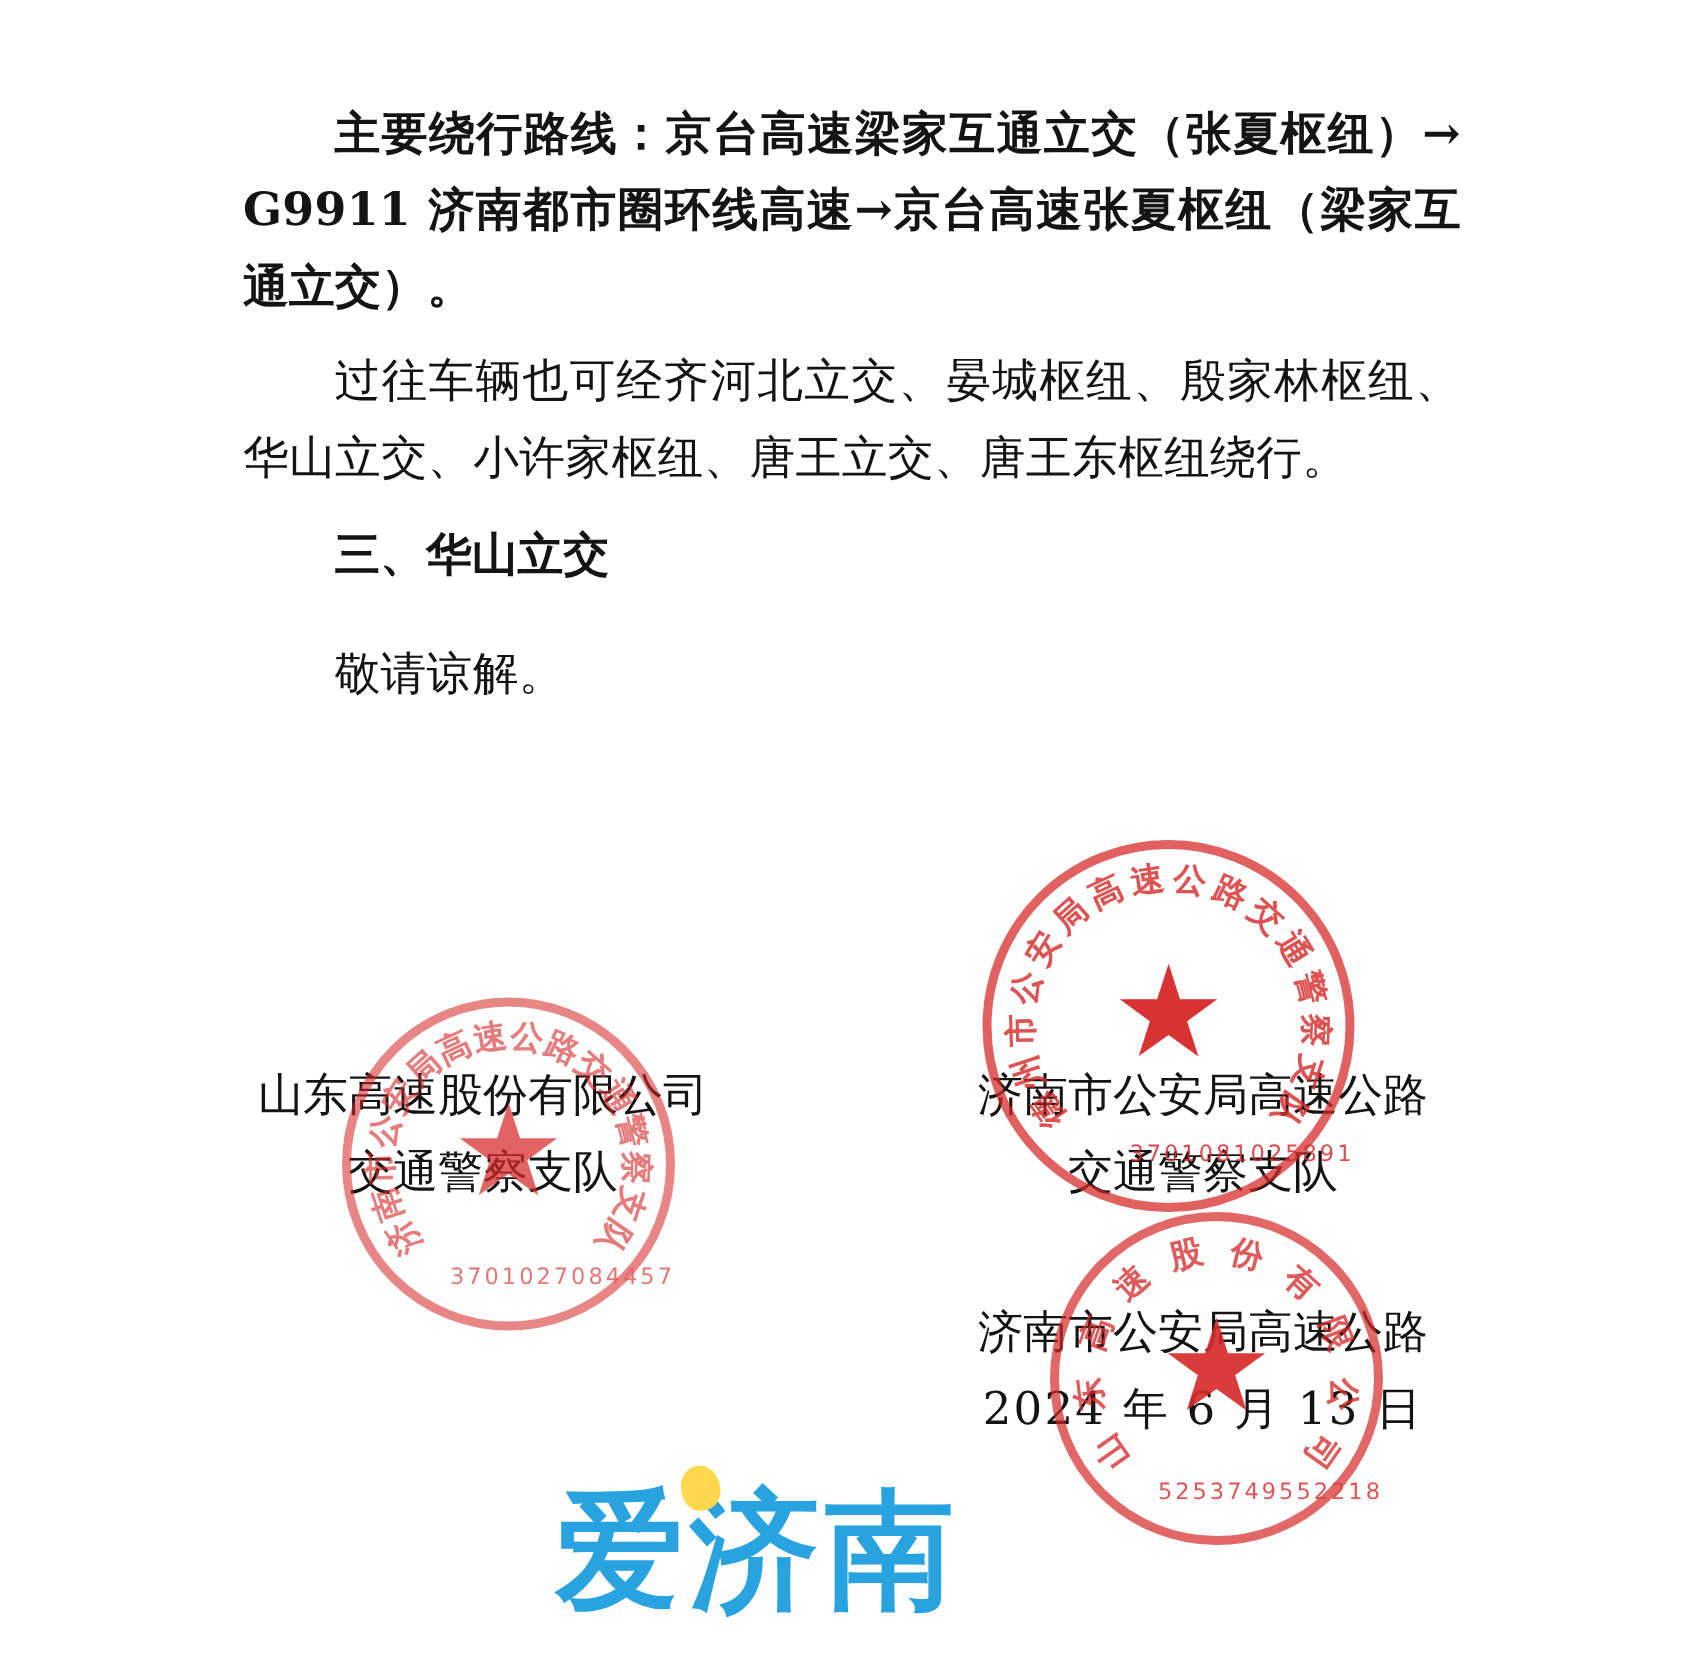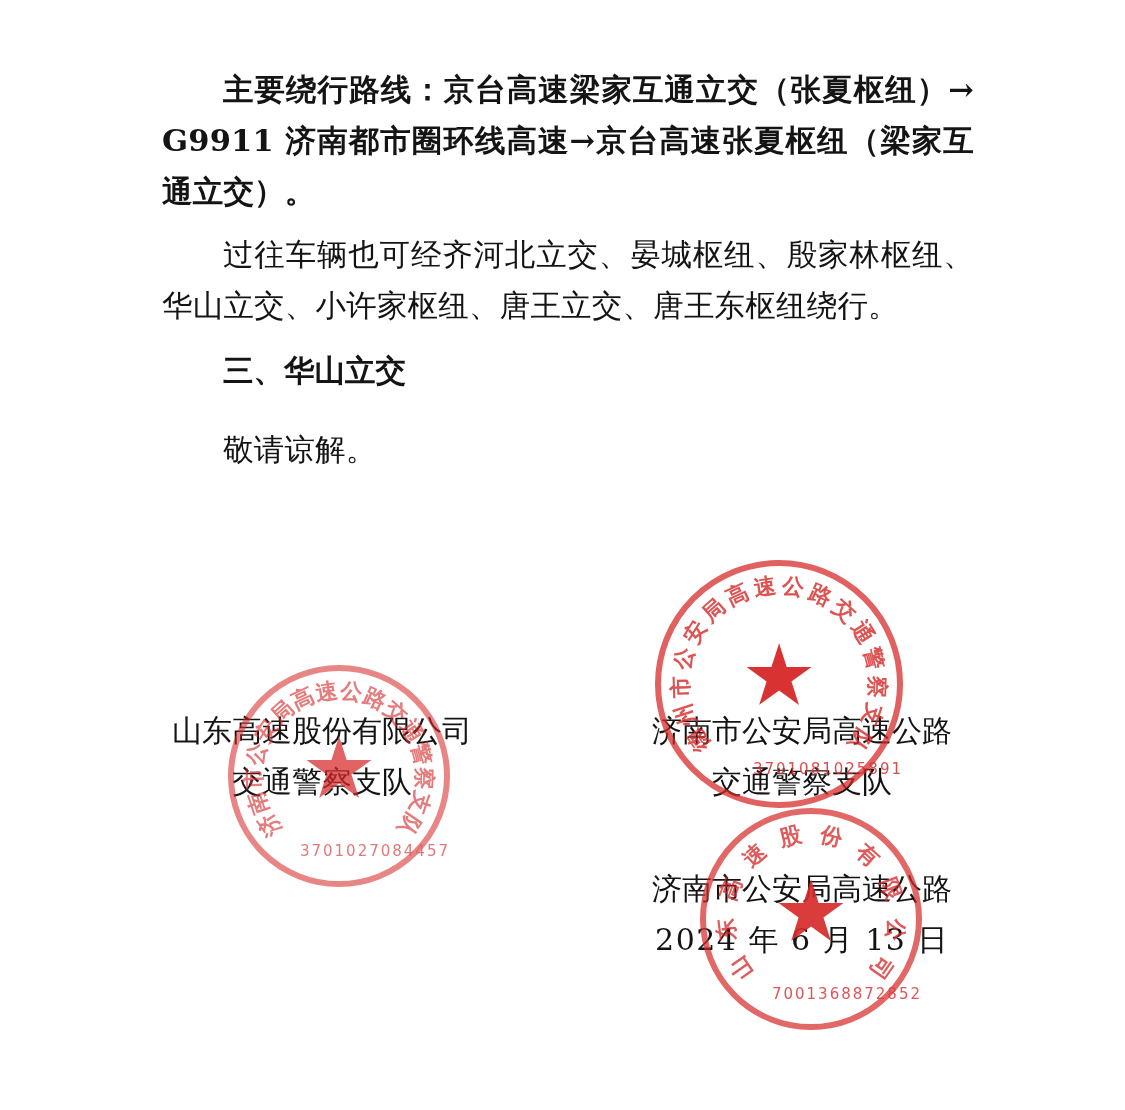"爱济南" div.watermark { html: none -> <div> <div></div> <div>爱济南</div> </div> }
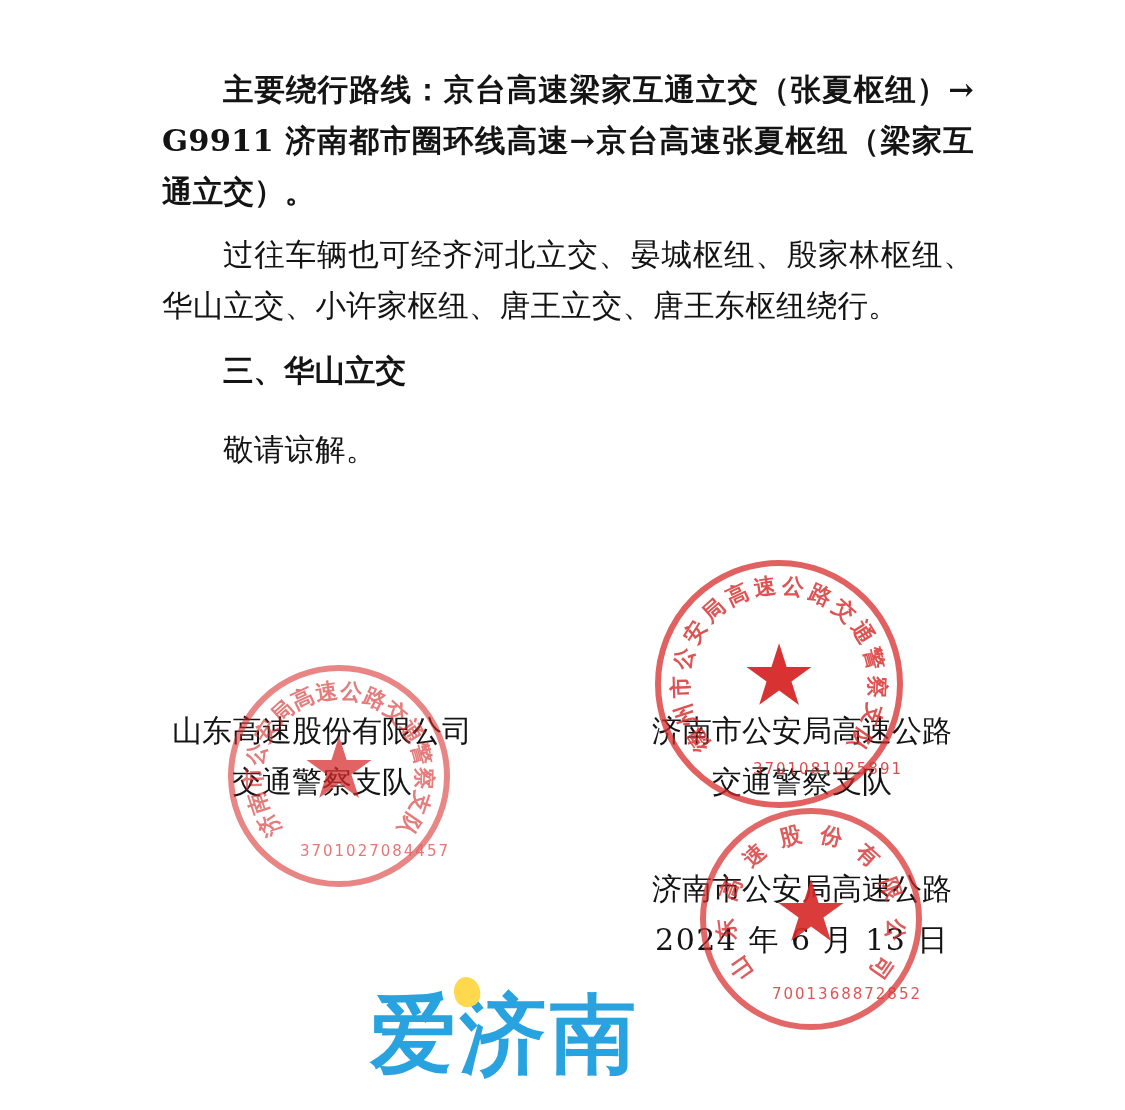"7001368872852" div.bottom-text { text: 7001368872852 -> 5253749552218 }
